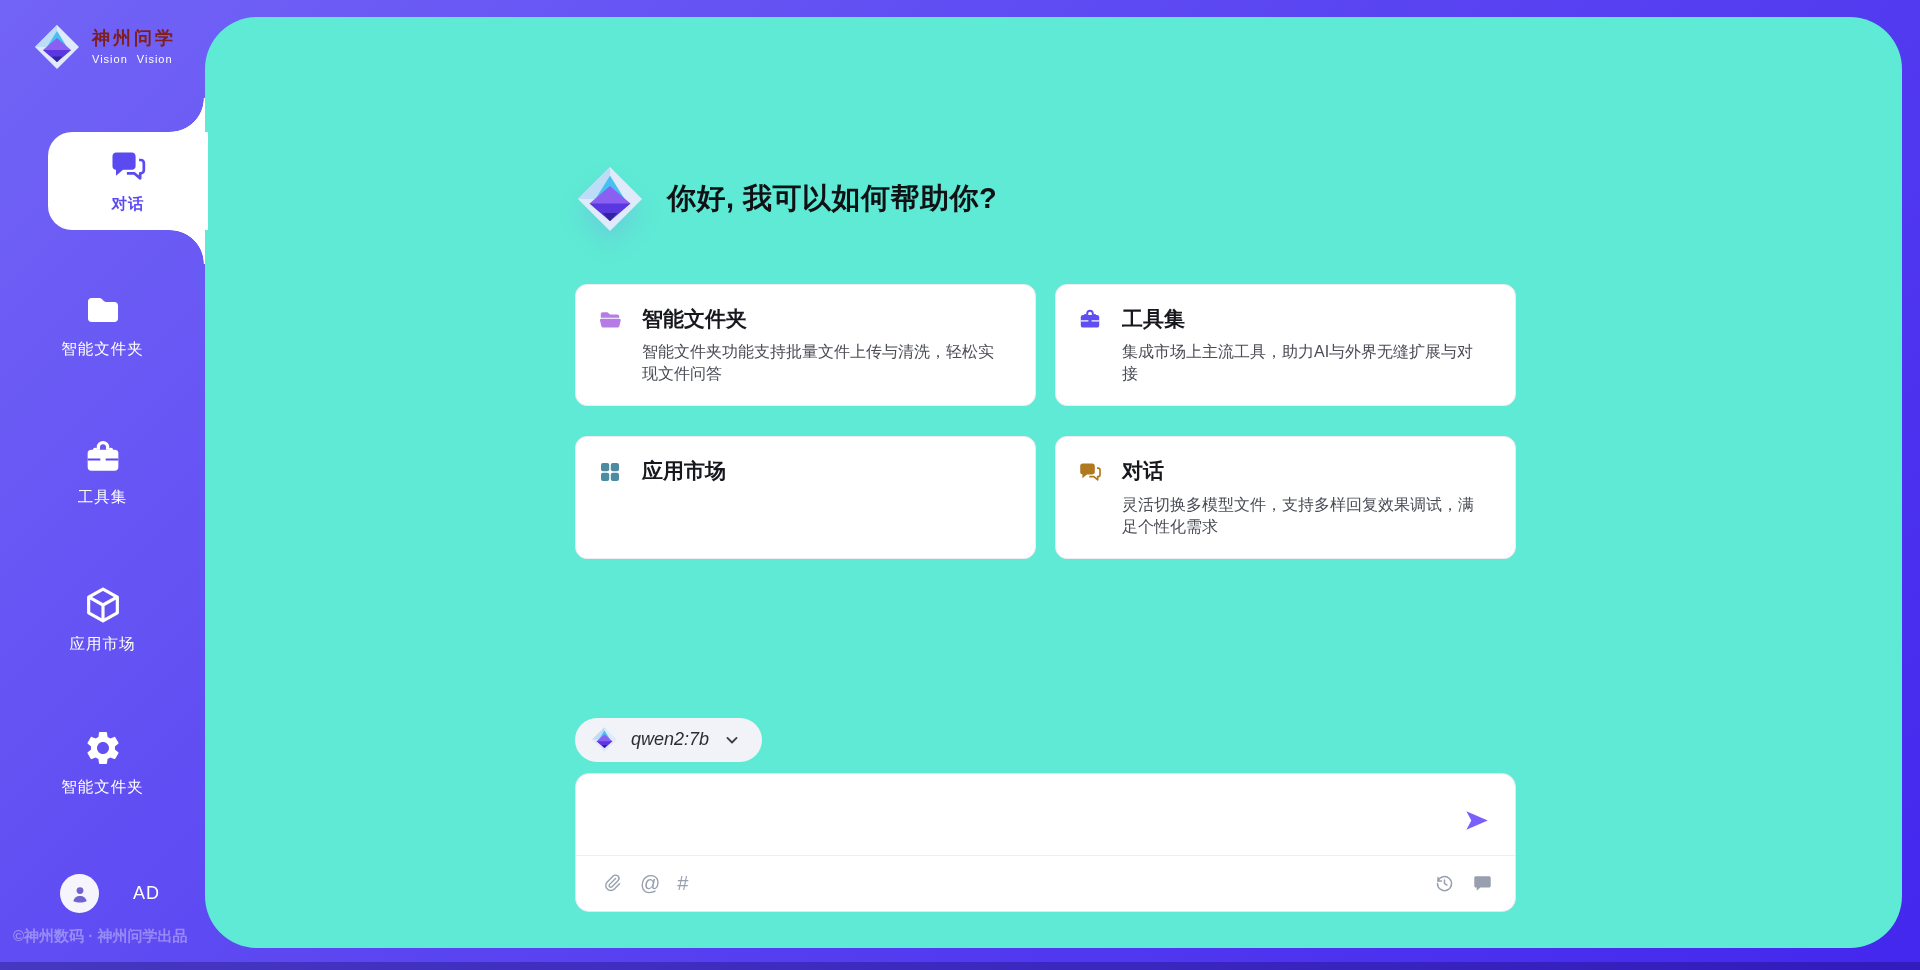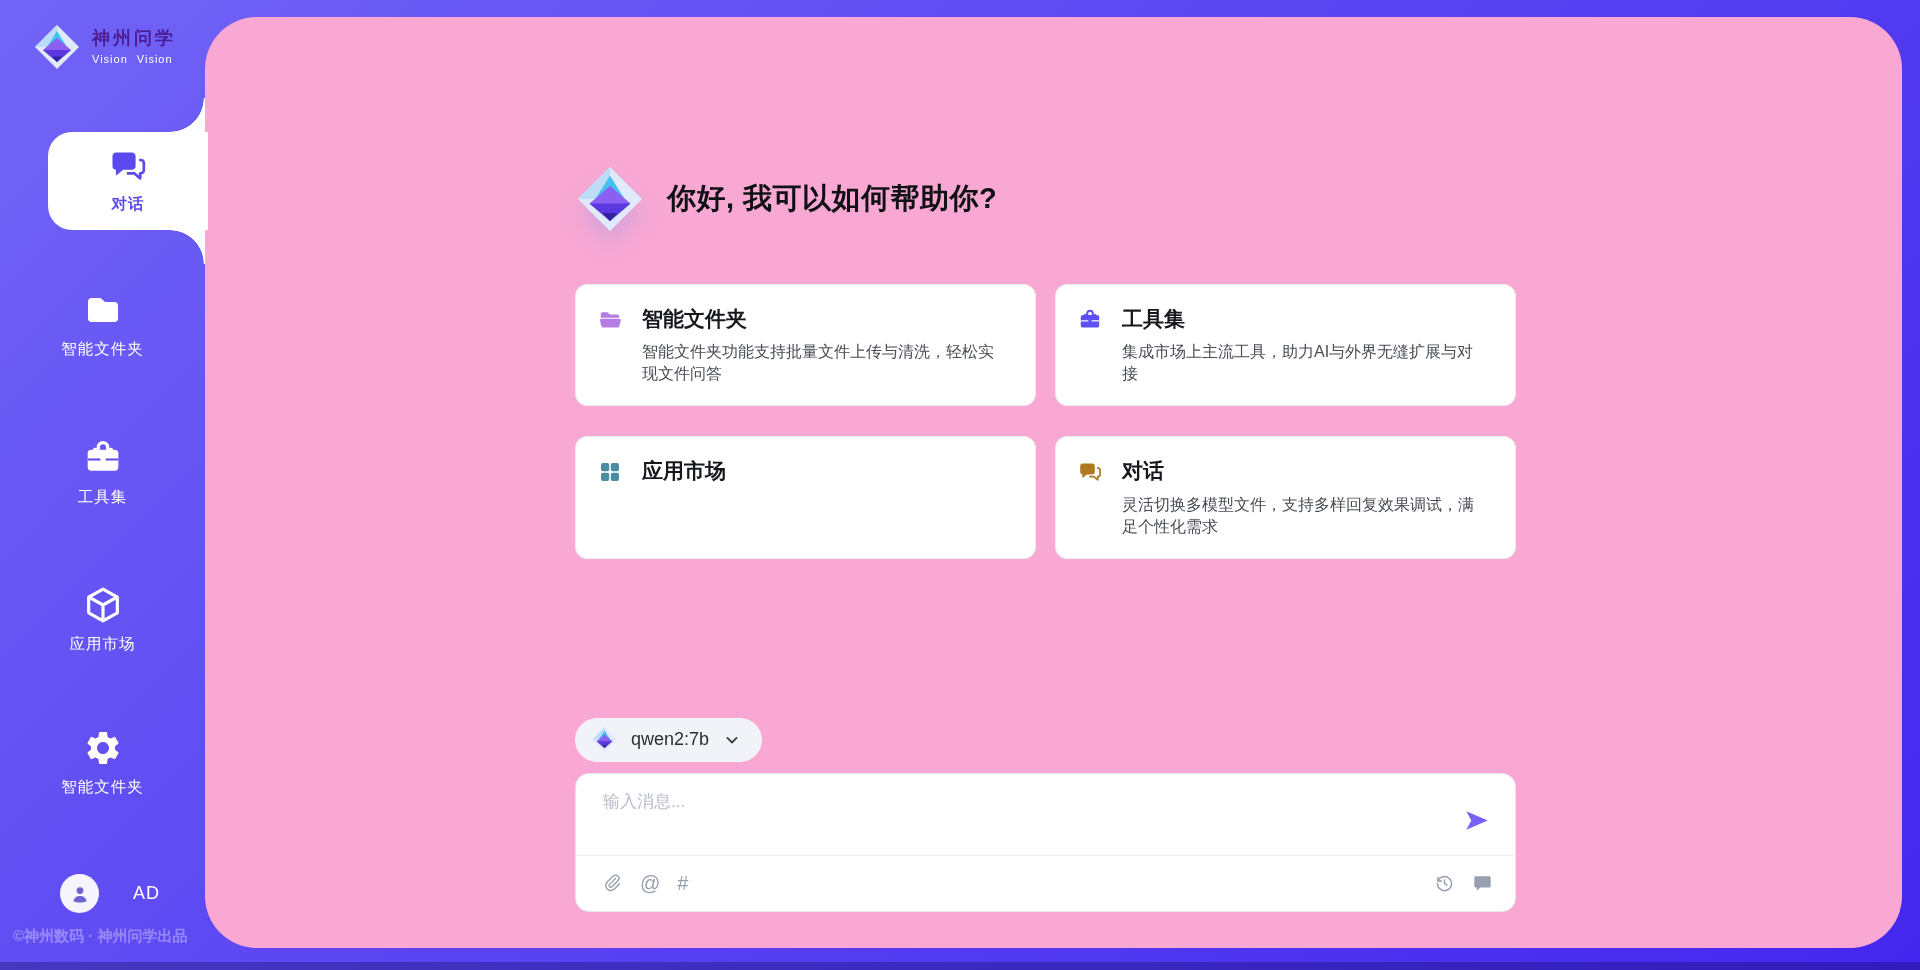"神州问学" .brand-name { color: #4c1d95 -> #7f1d1d }
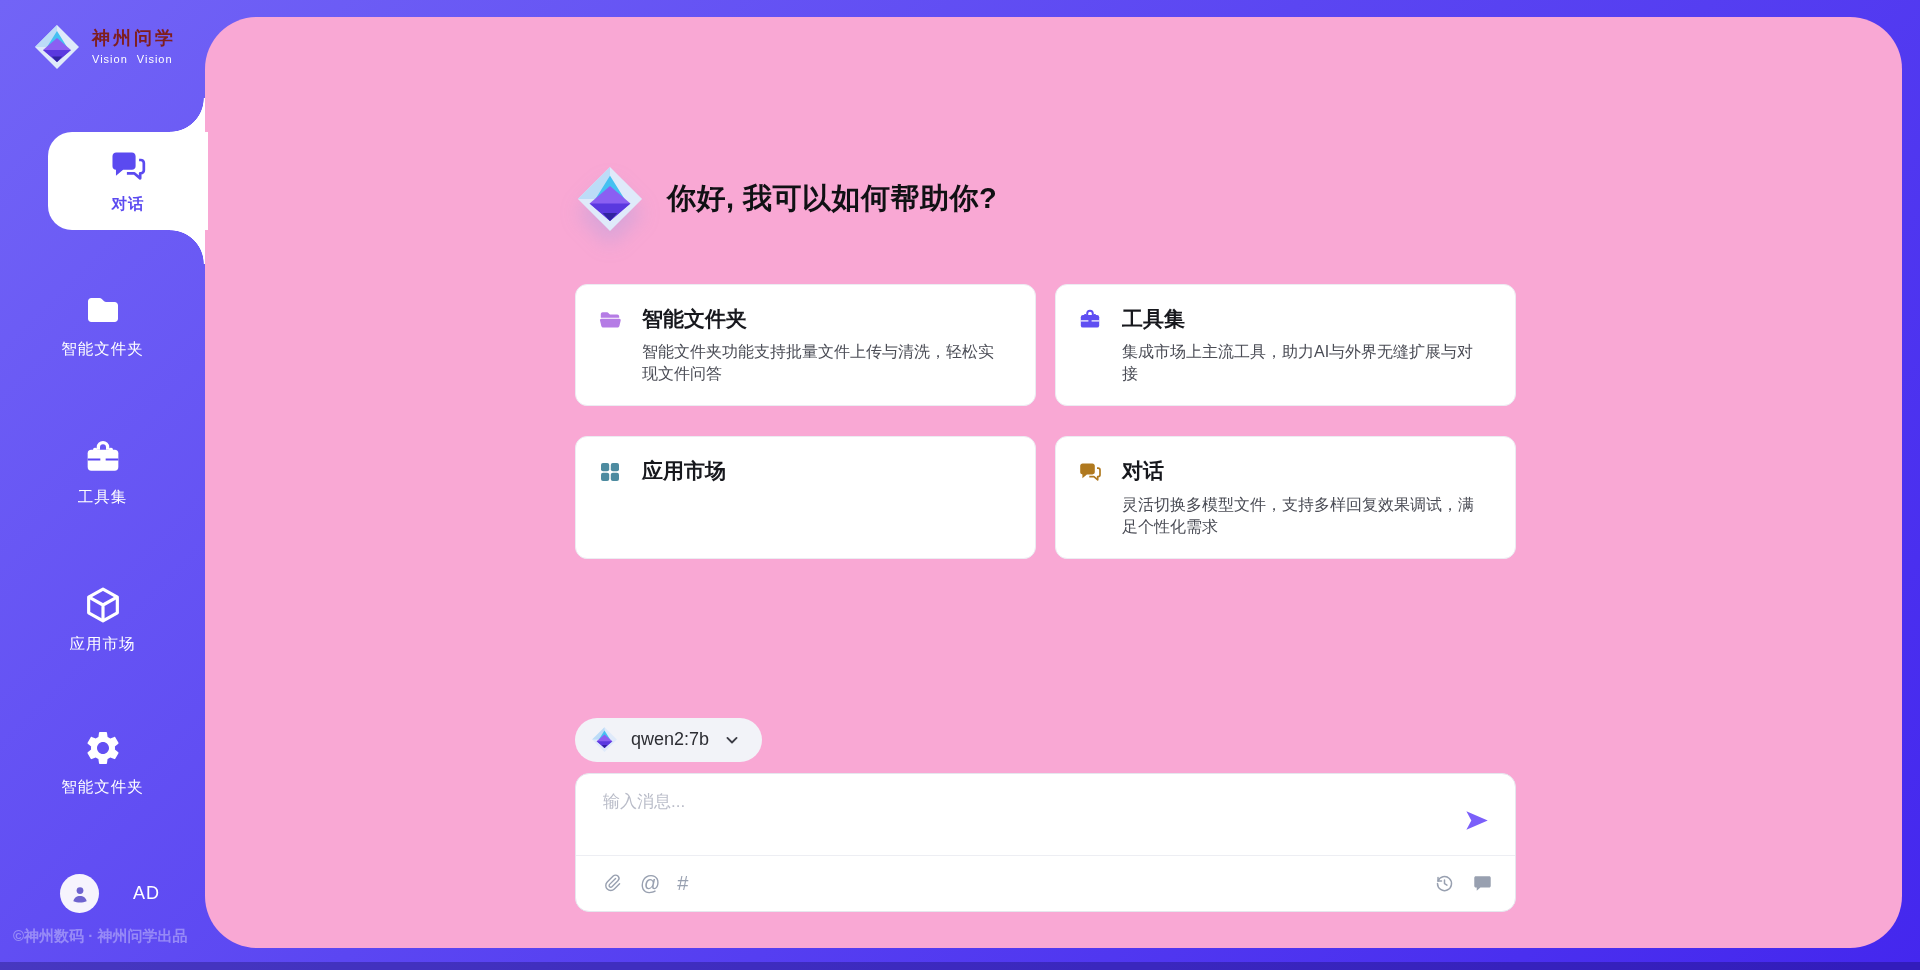"你好, 我可以如何帮助你?" .content { background: #f9a8d4 -> #5eead4 }
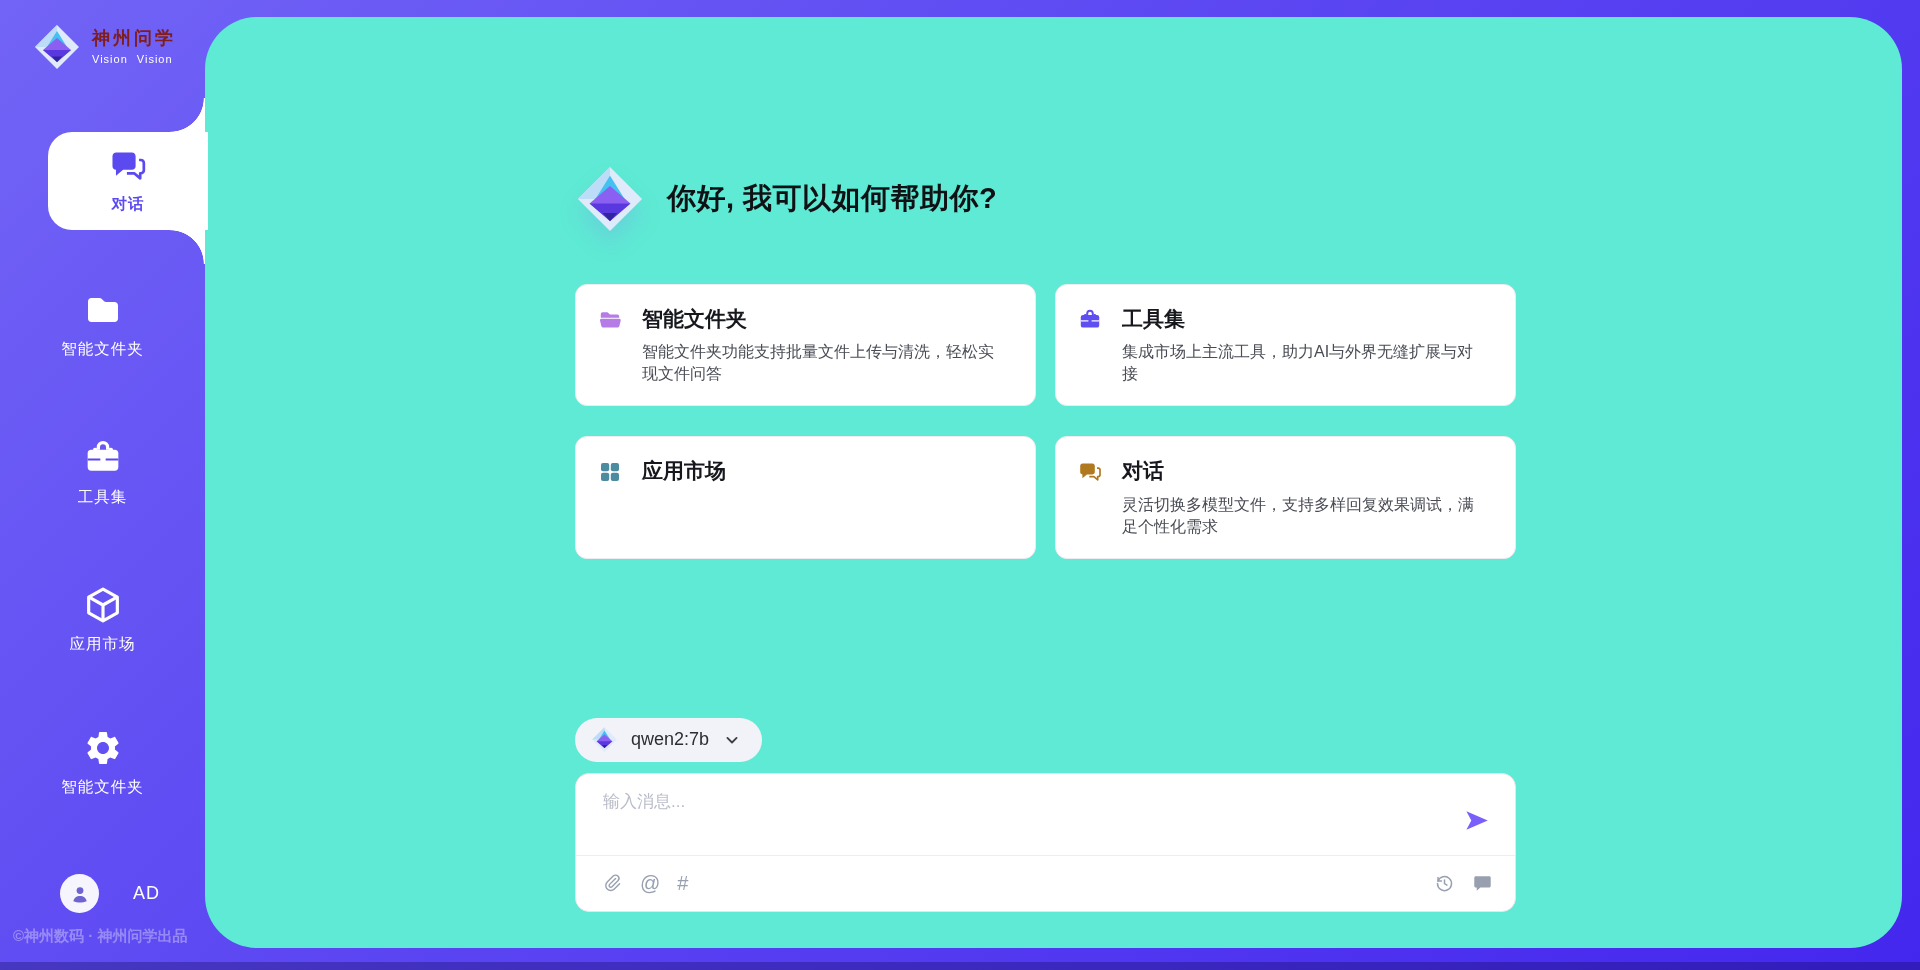"qwen2:7b" .model-name { font-style: none -> italic }
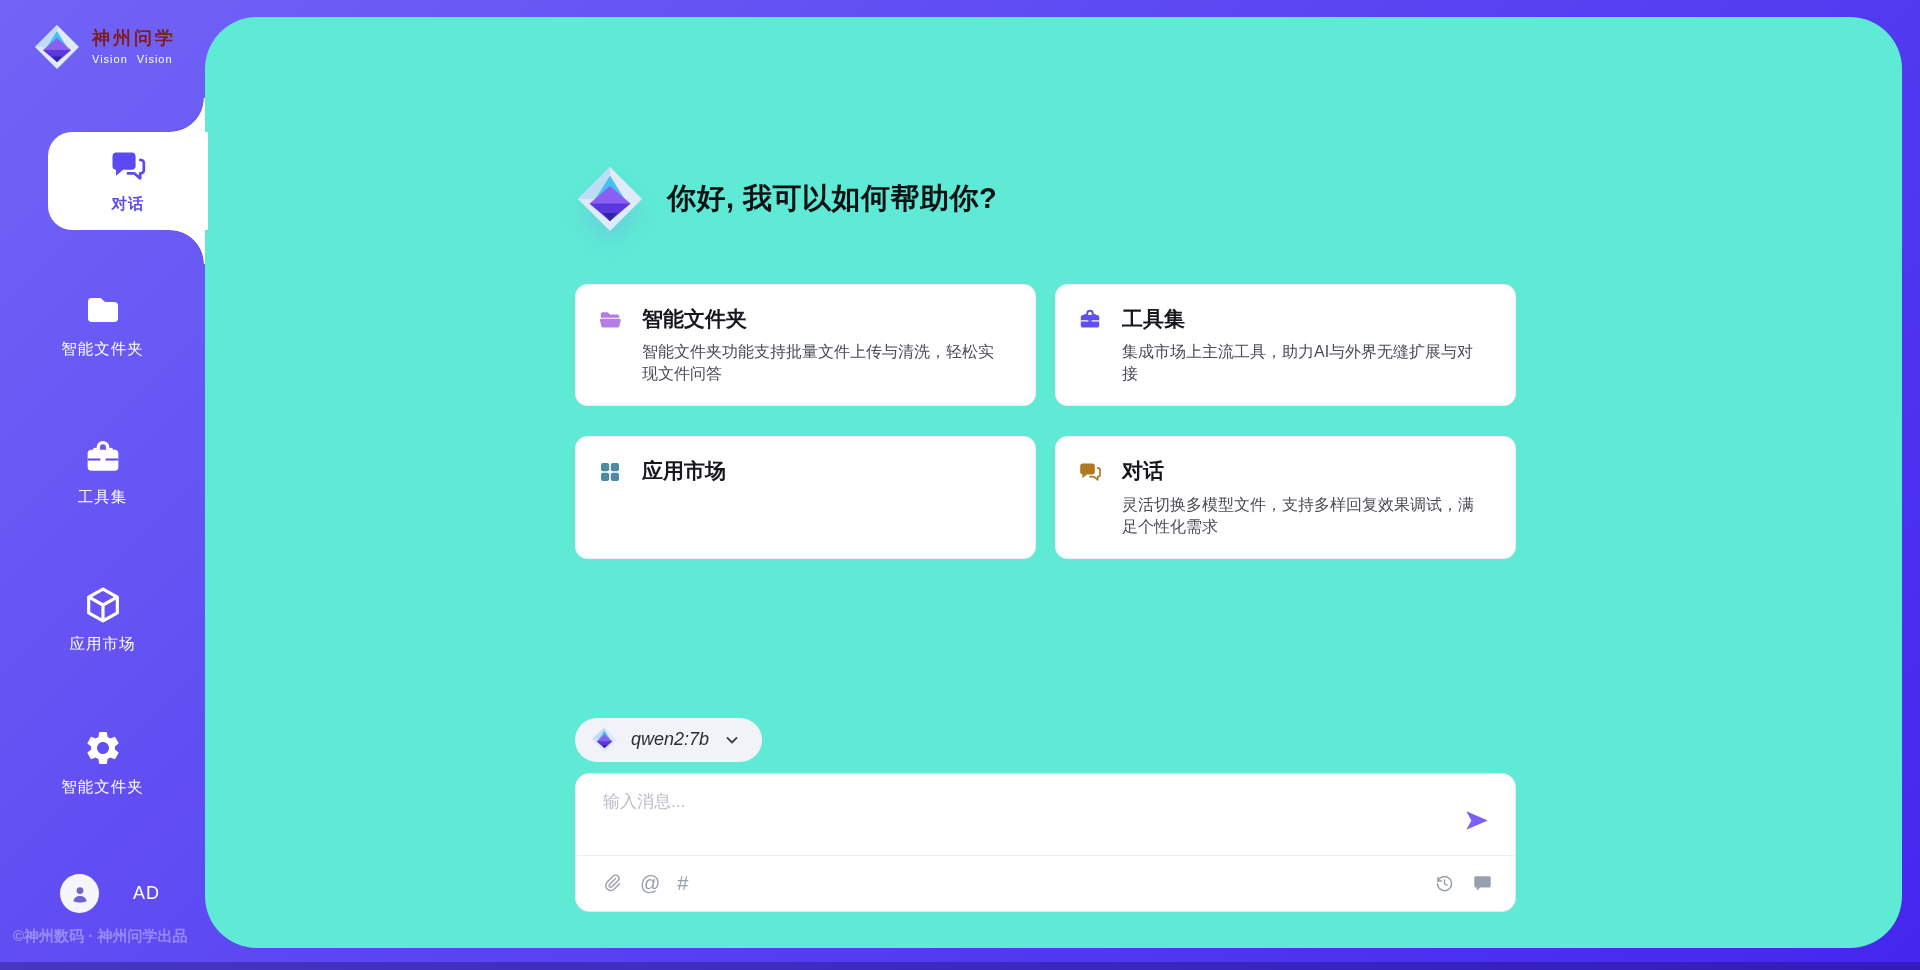"输入消息..." textarea { html: <textarea></textarea> -> none }
